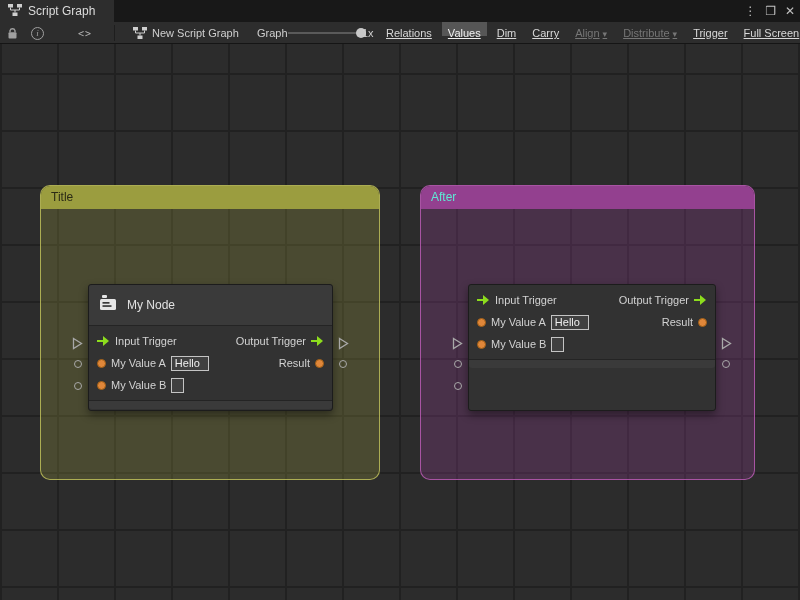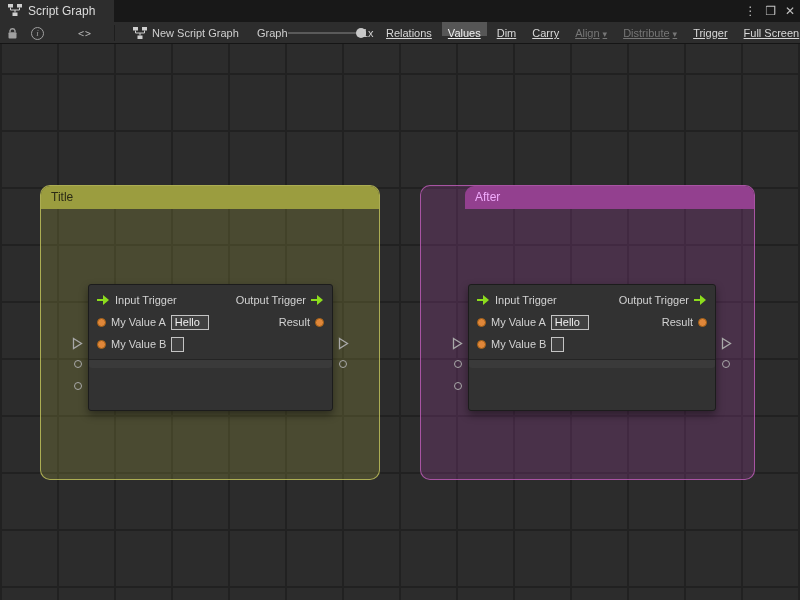"After" .group.after .group-header { color: #f0abfc -> #5eead4; margin-left: 44px -> none }
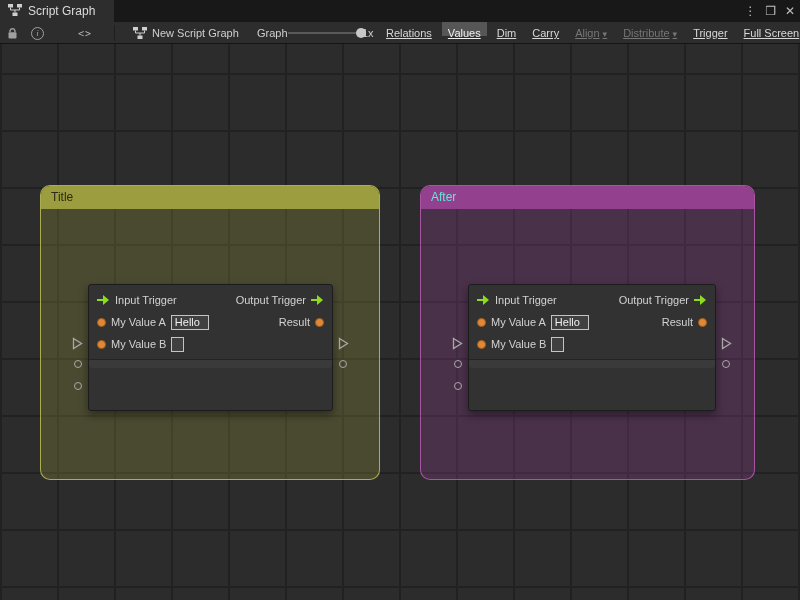"My Node" div.node-header { html: none -> <div> <span> <svg> <rect></rect> <rect></rect> <rect></rect> <rect></rect> </svg> </span> <span>My Node</span> </div> }
